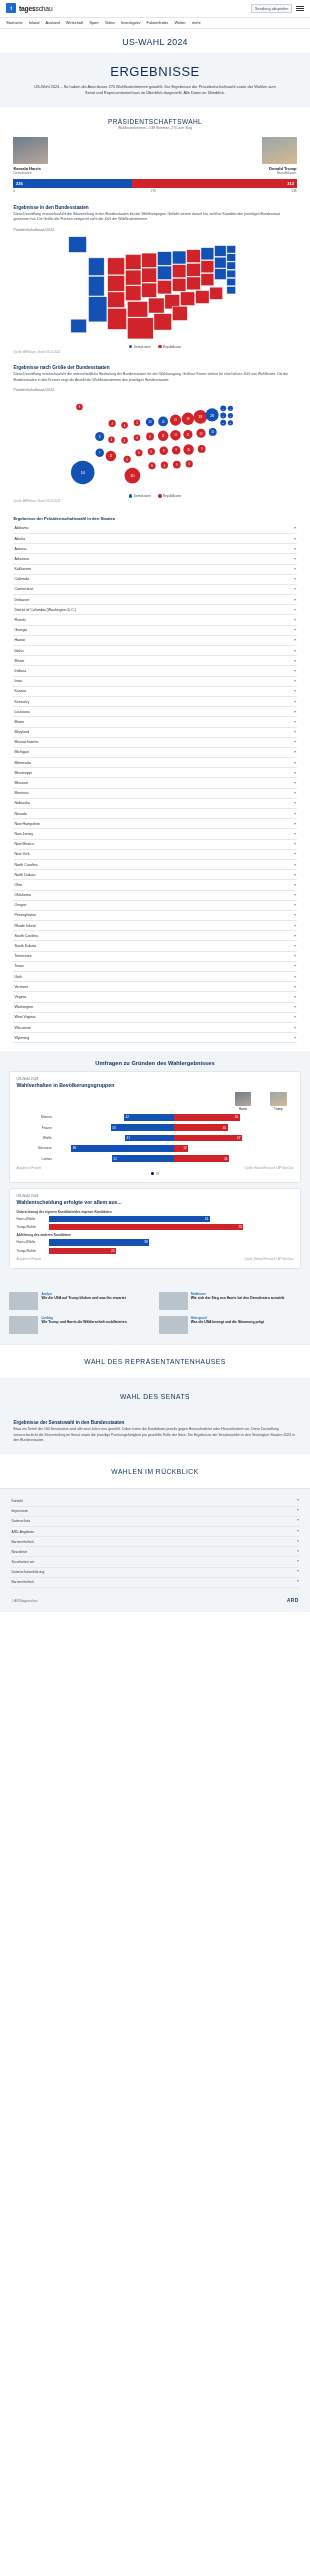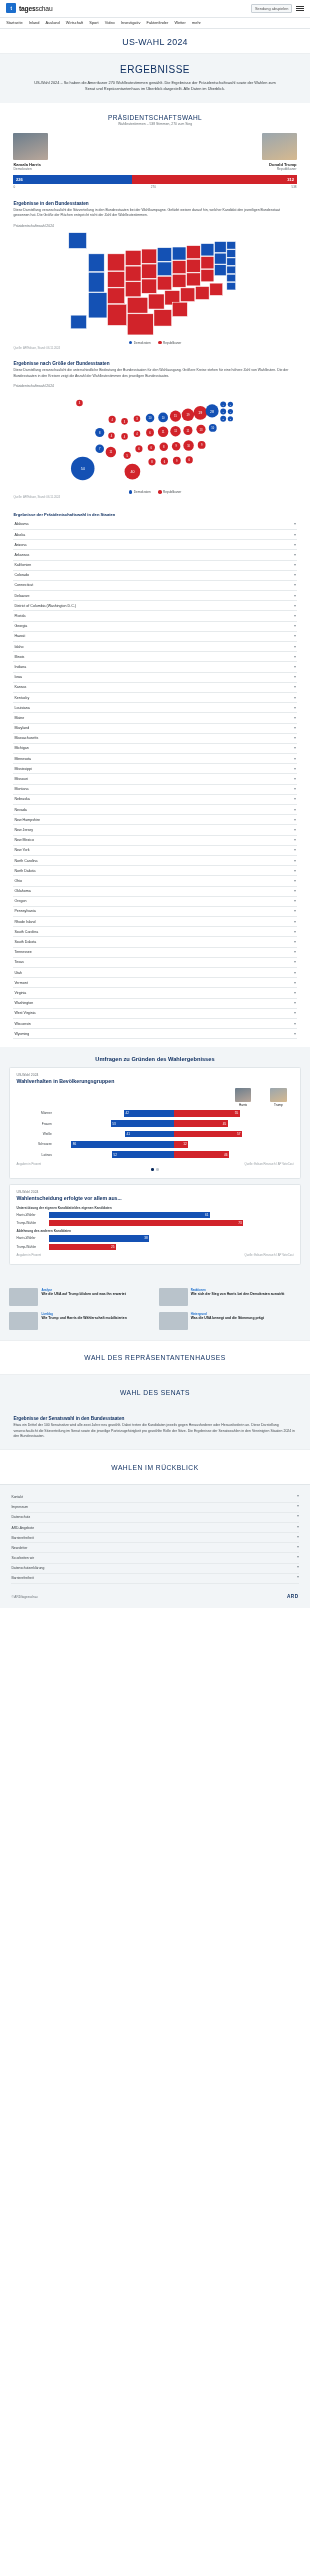"ERGEBNISSE" .band-title { font-size: 10px -> 13px }
